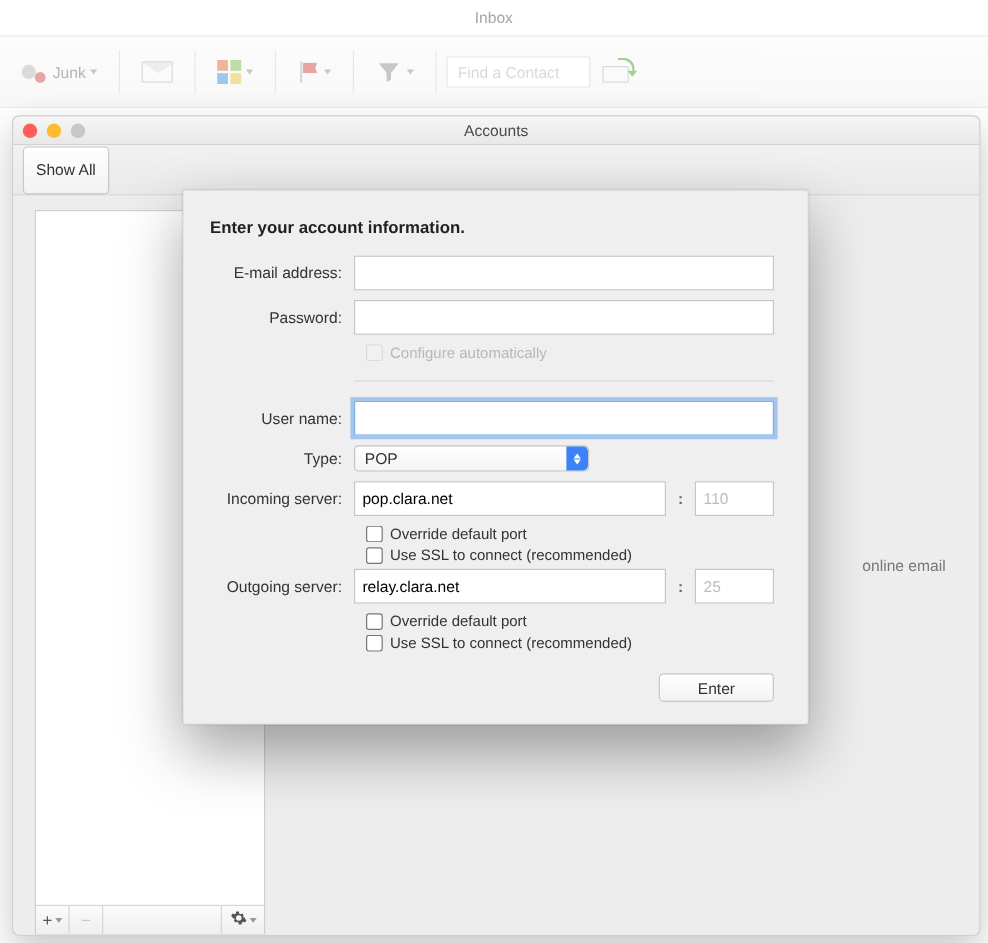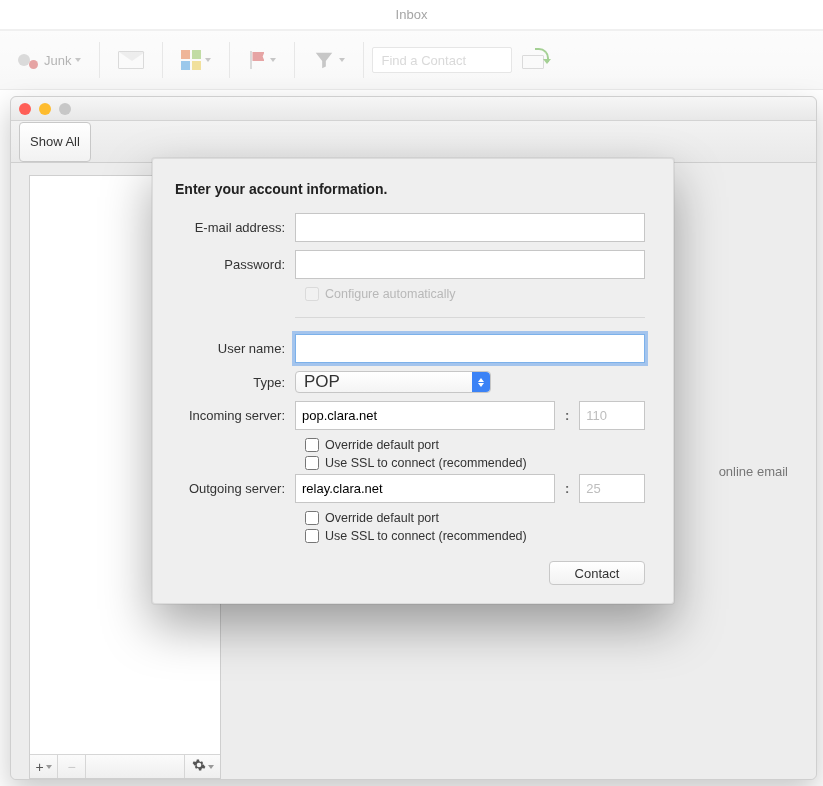"Find a Contact" .findcontact { width: 140px -> 120px }
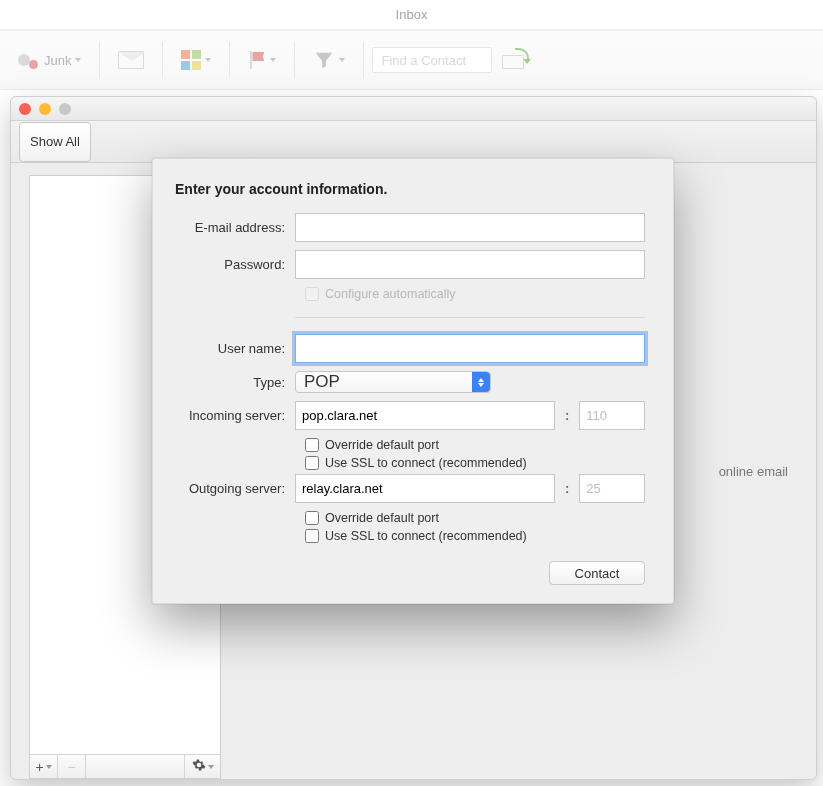"Accounts" div.acct-title { html: none -> <div>Accounts</div> }
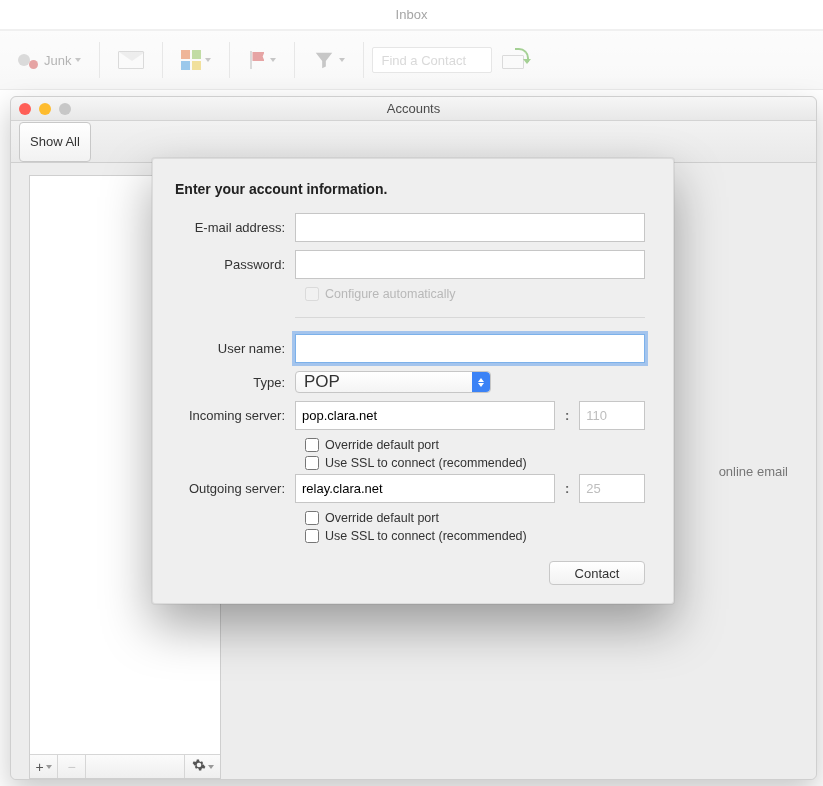"POP" .select { font-size: 17px -> 13px }
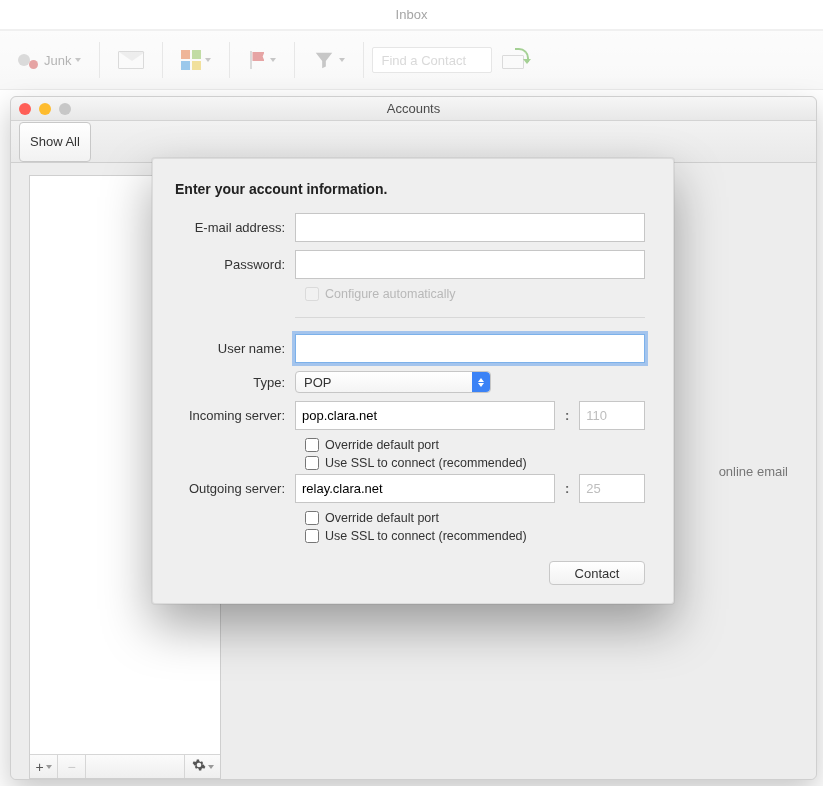"Contact" button.mac-btn { text: Contact -> Enter }
